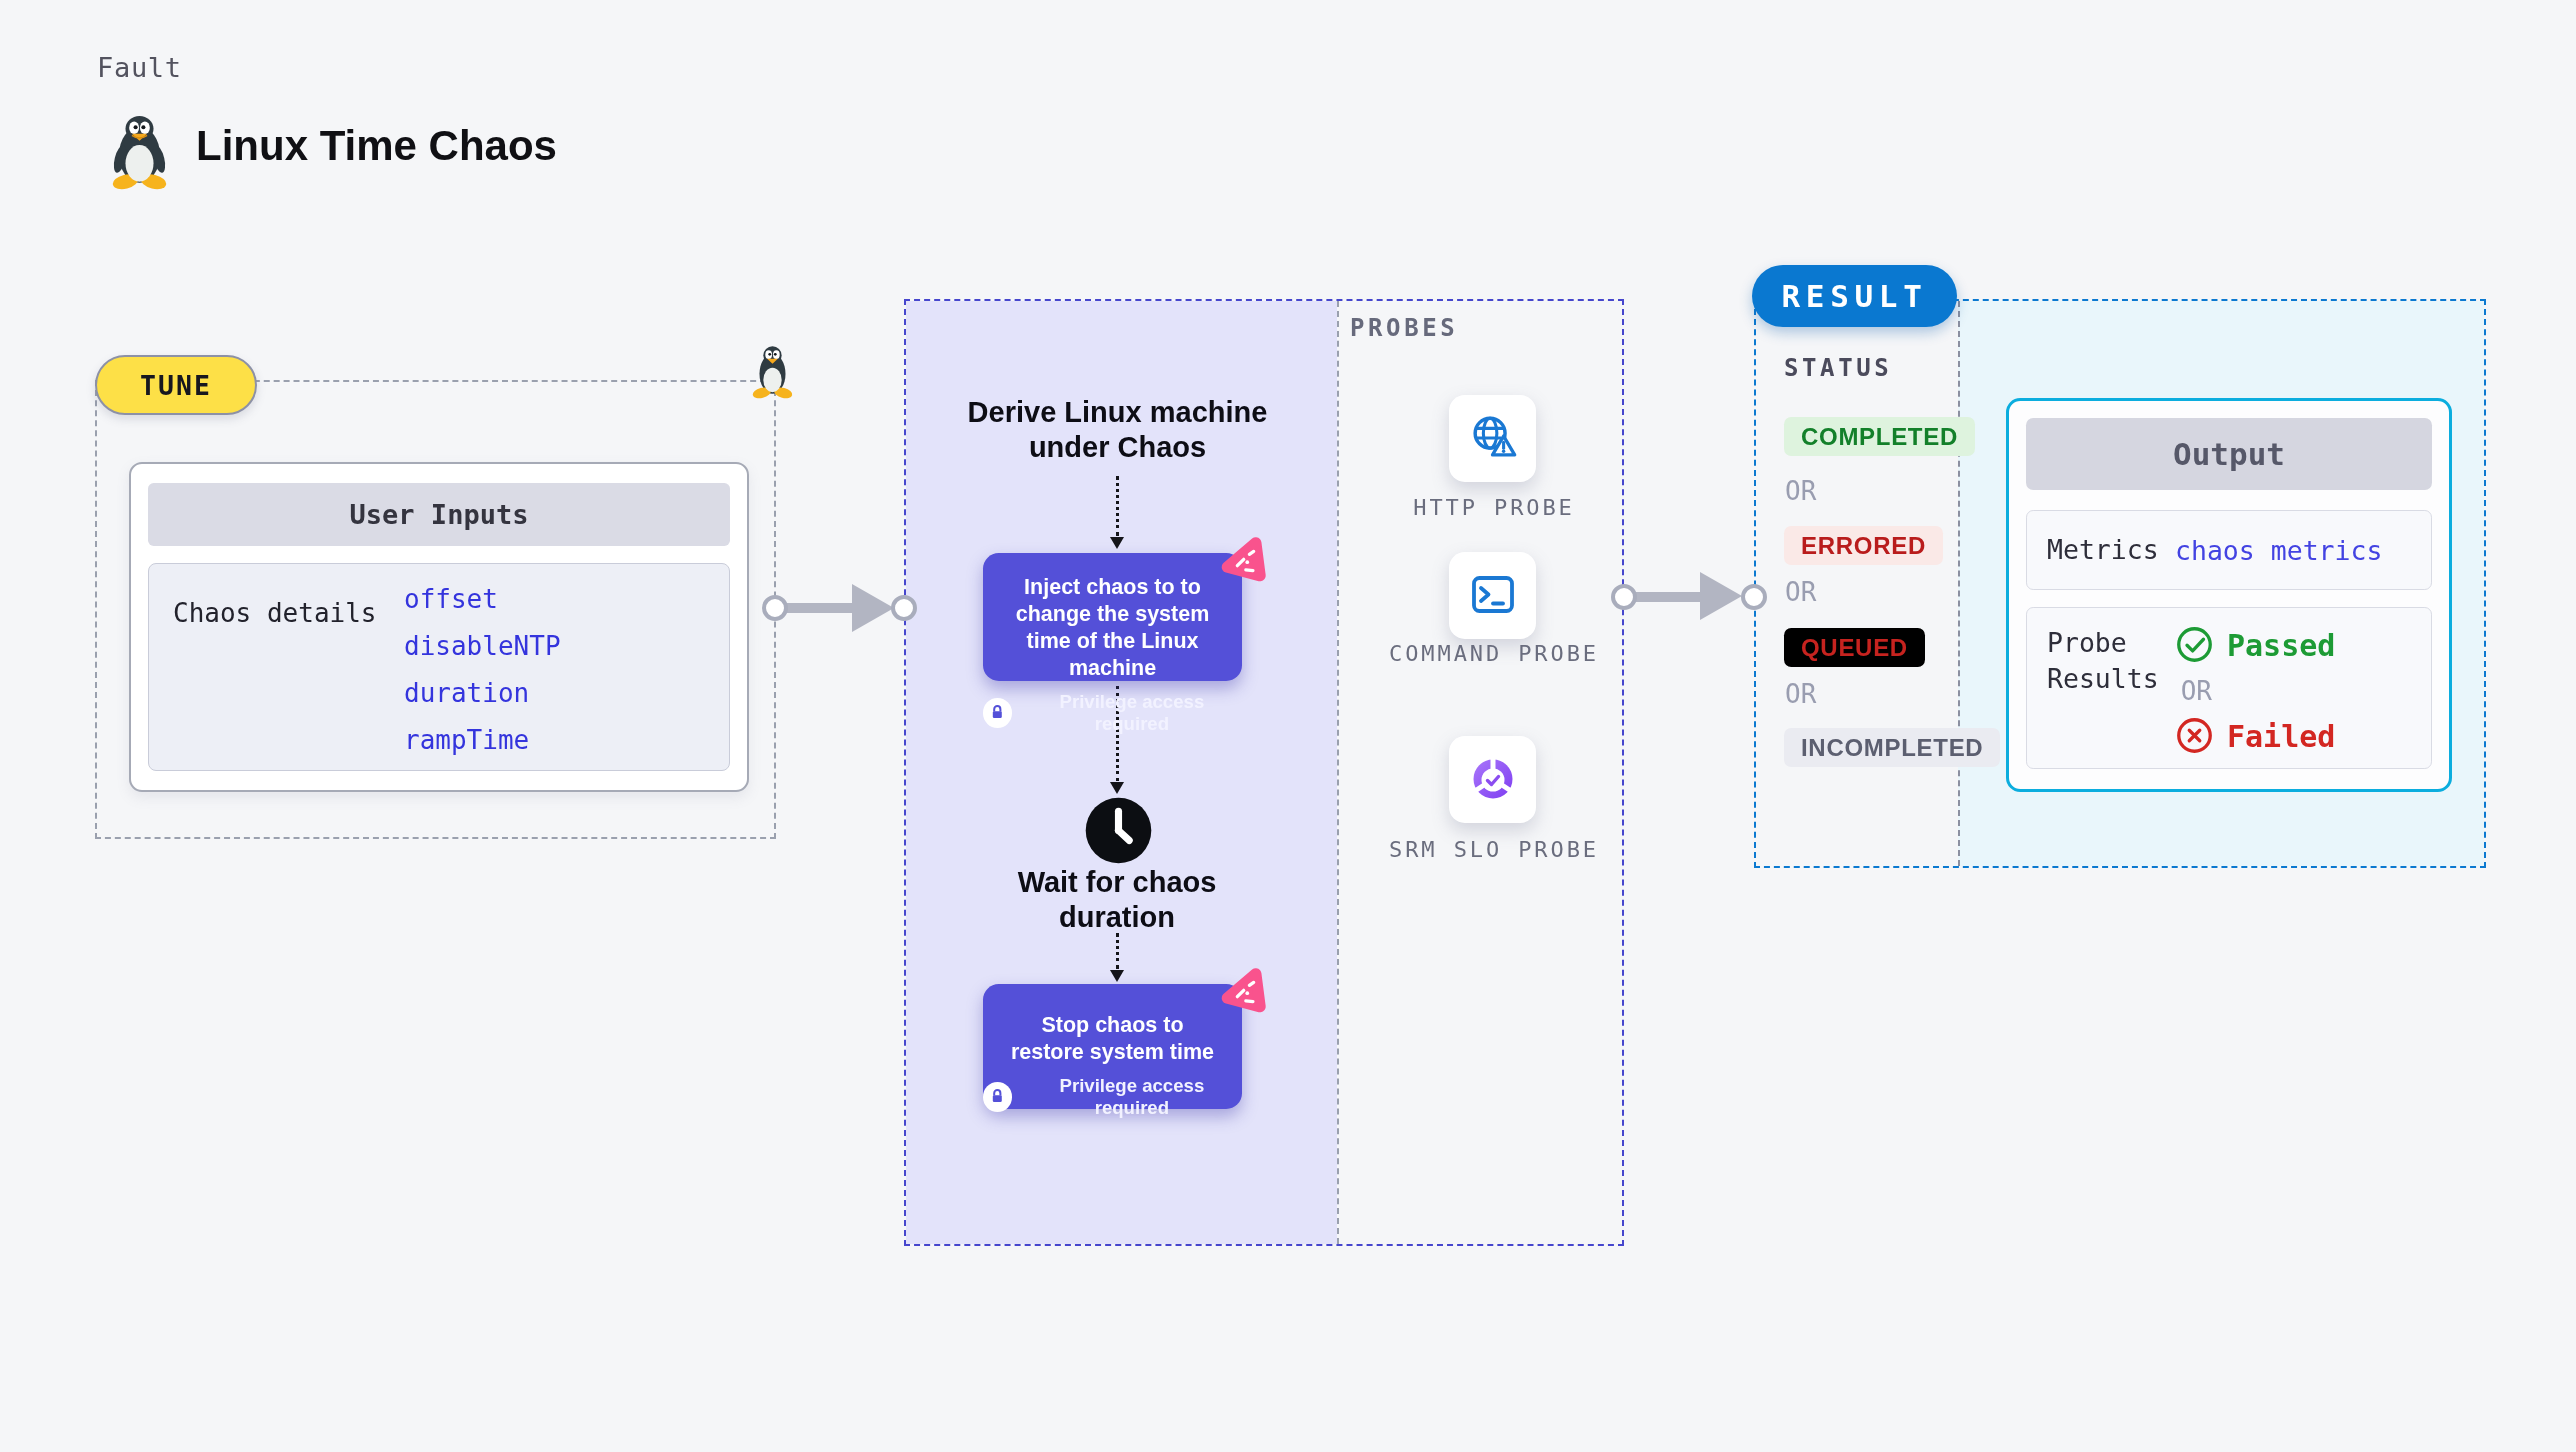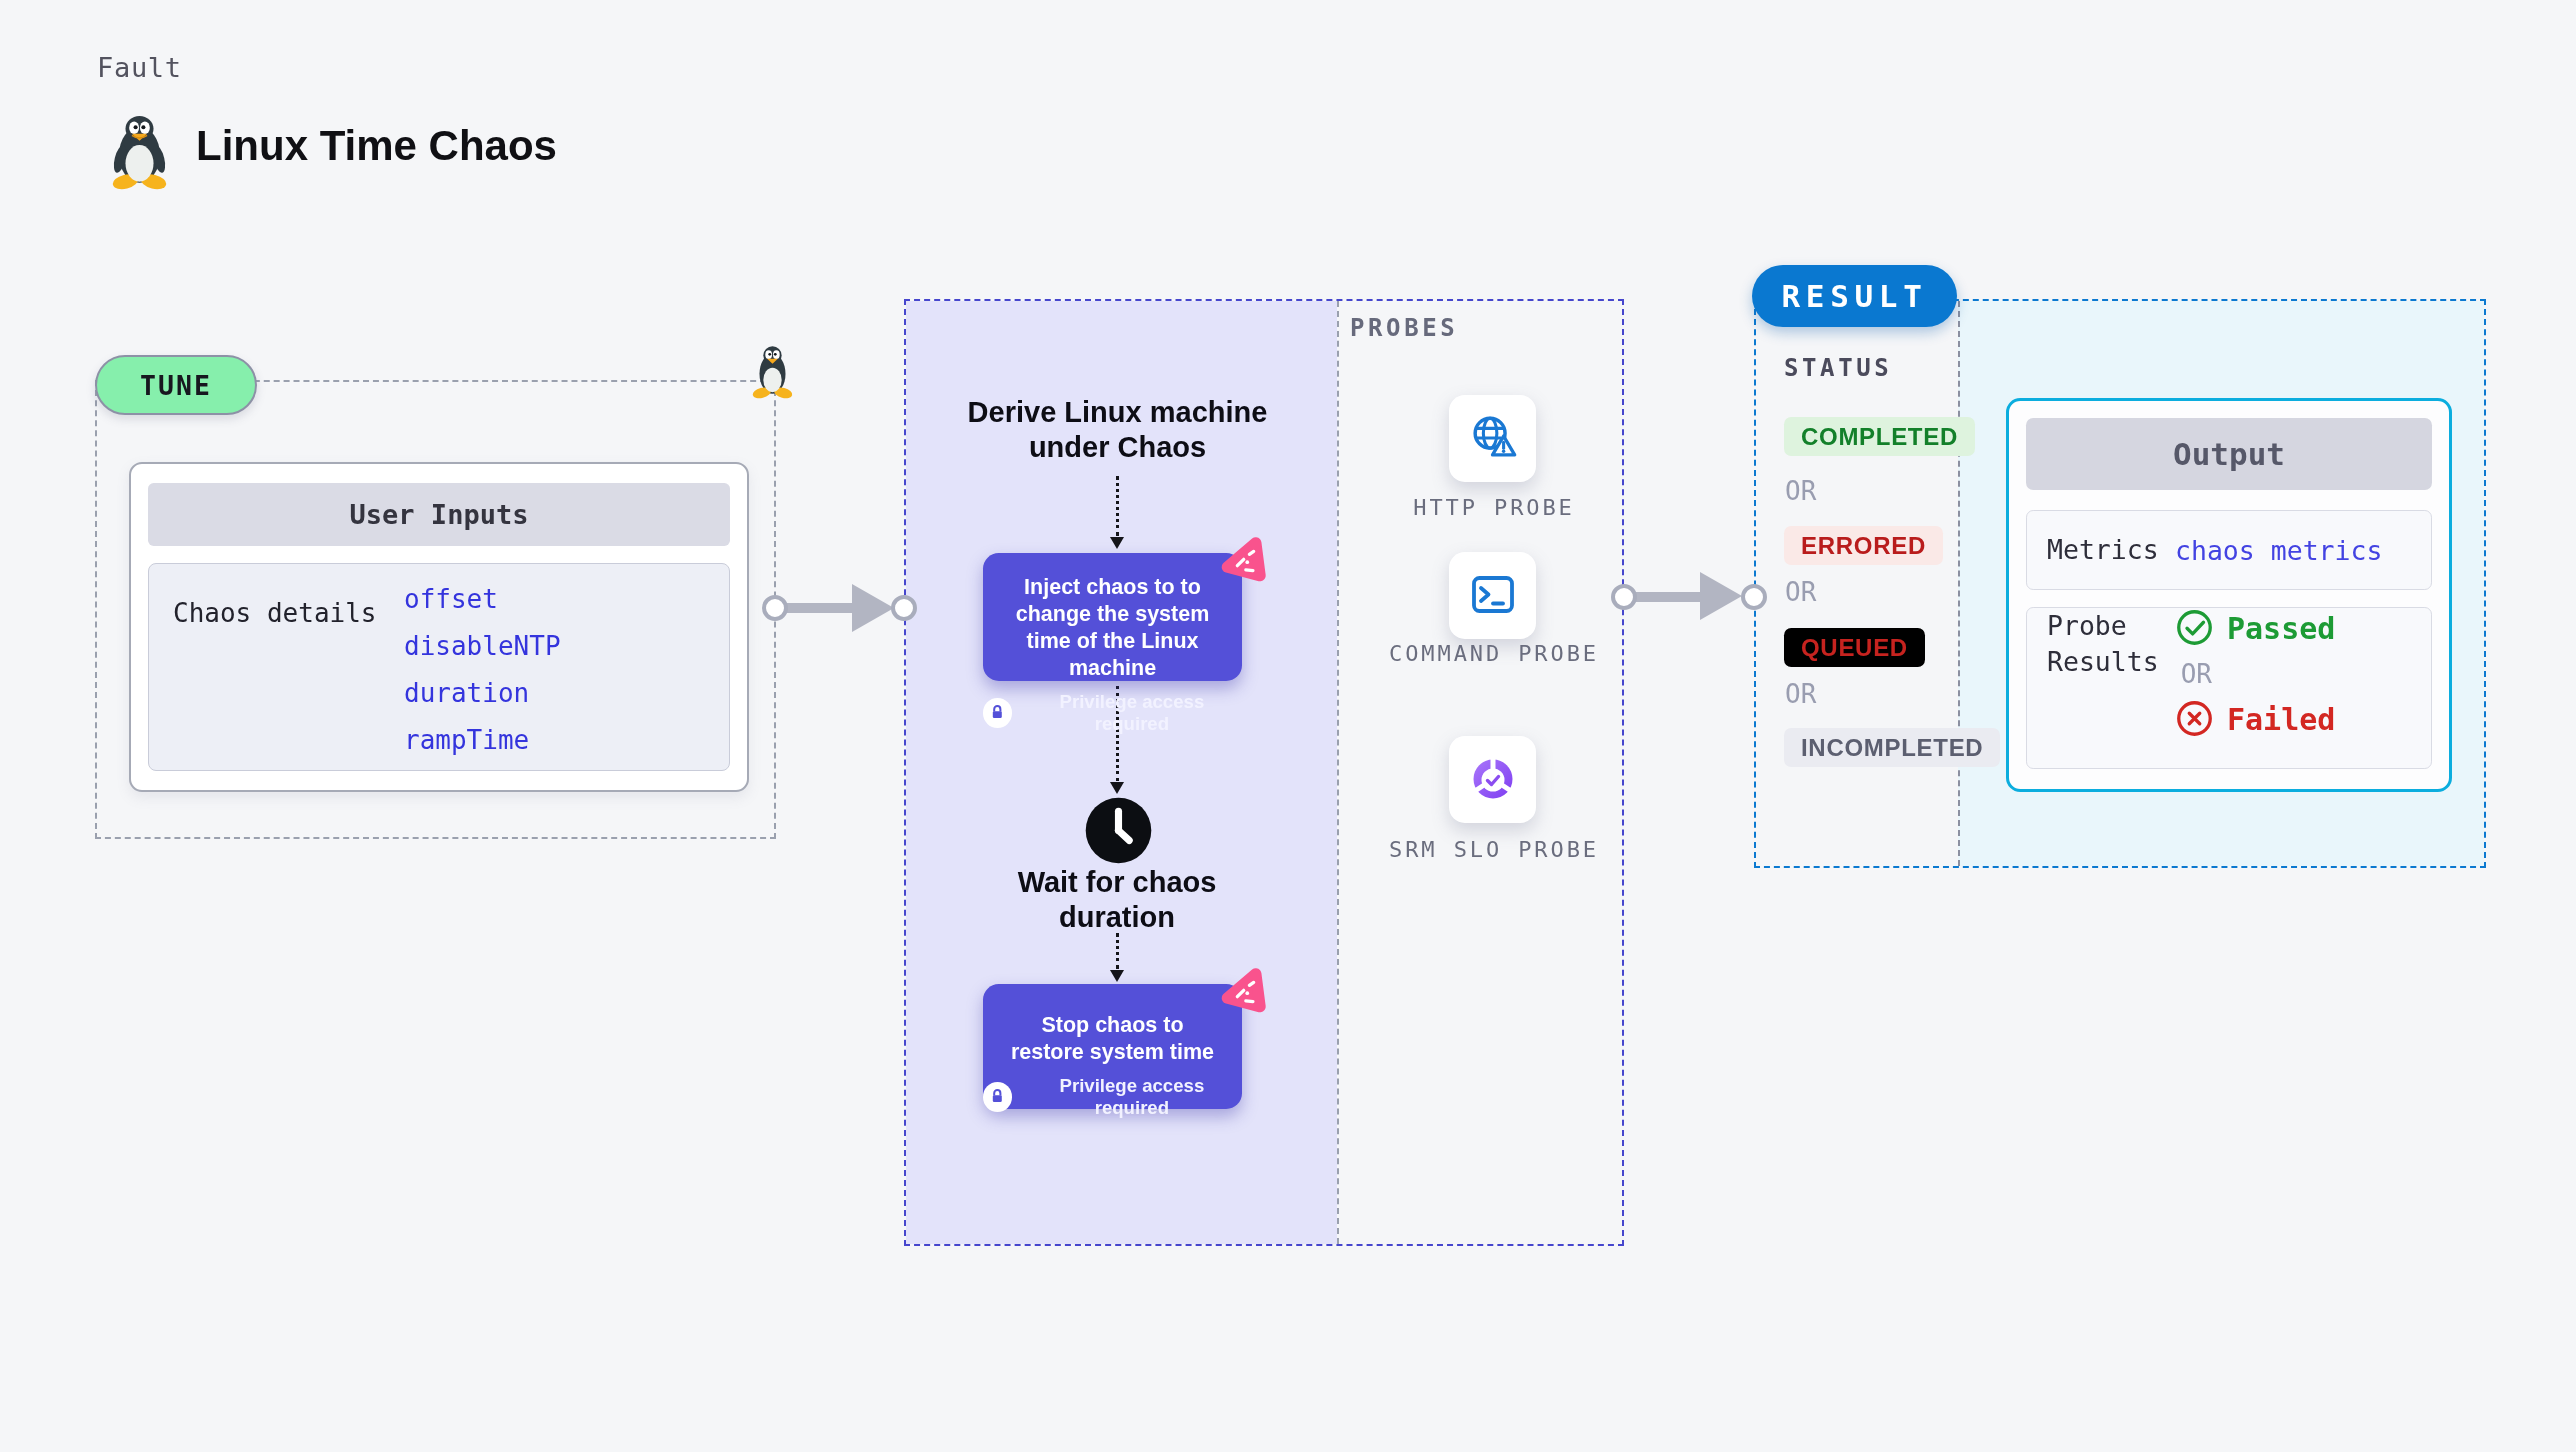"TUNE" .tune-pill { background: #86efac -> #fde047 }
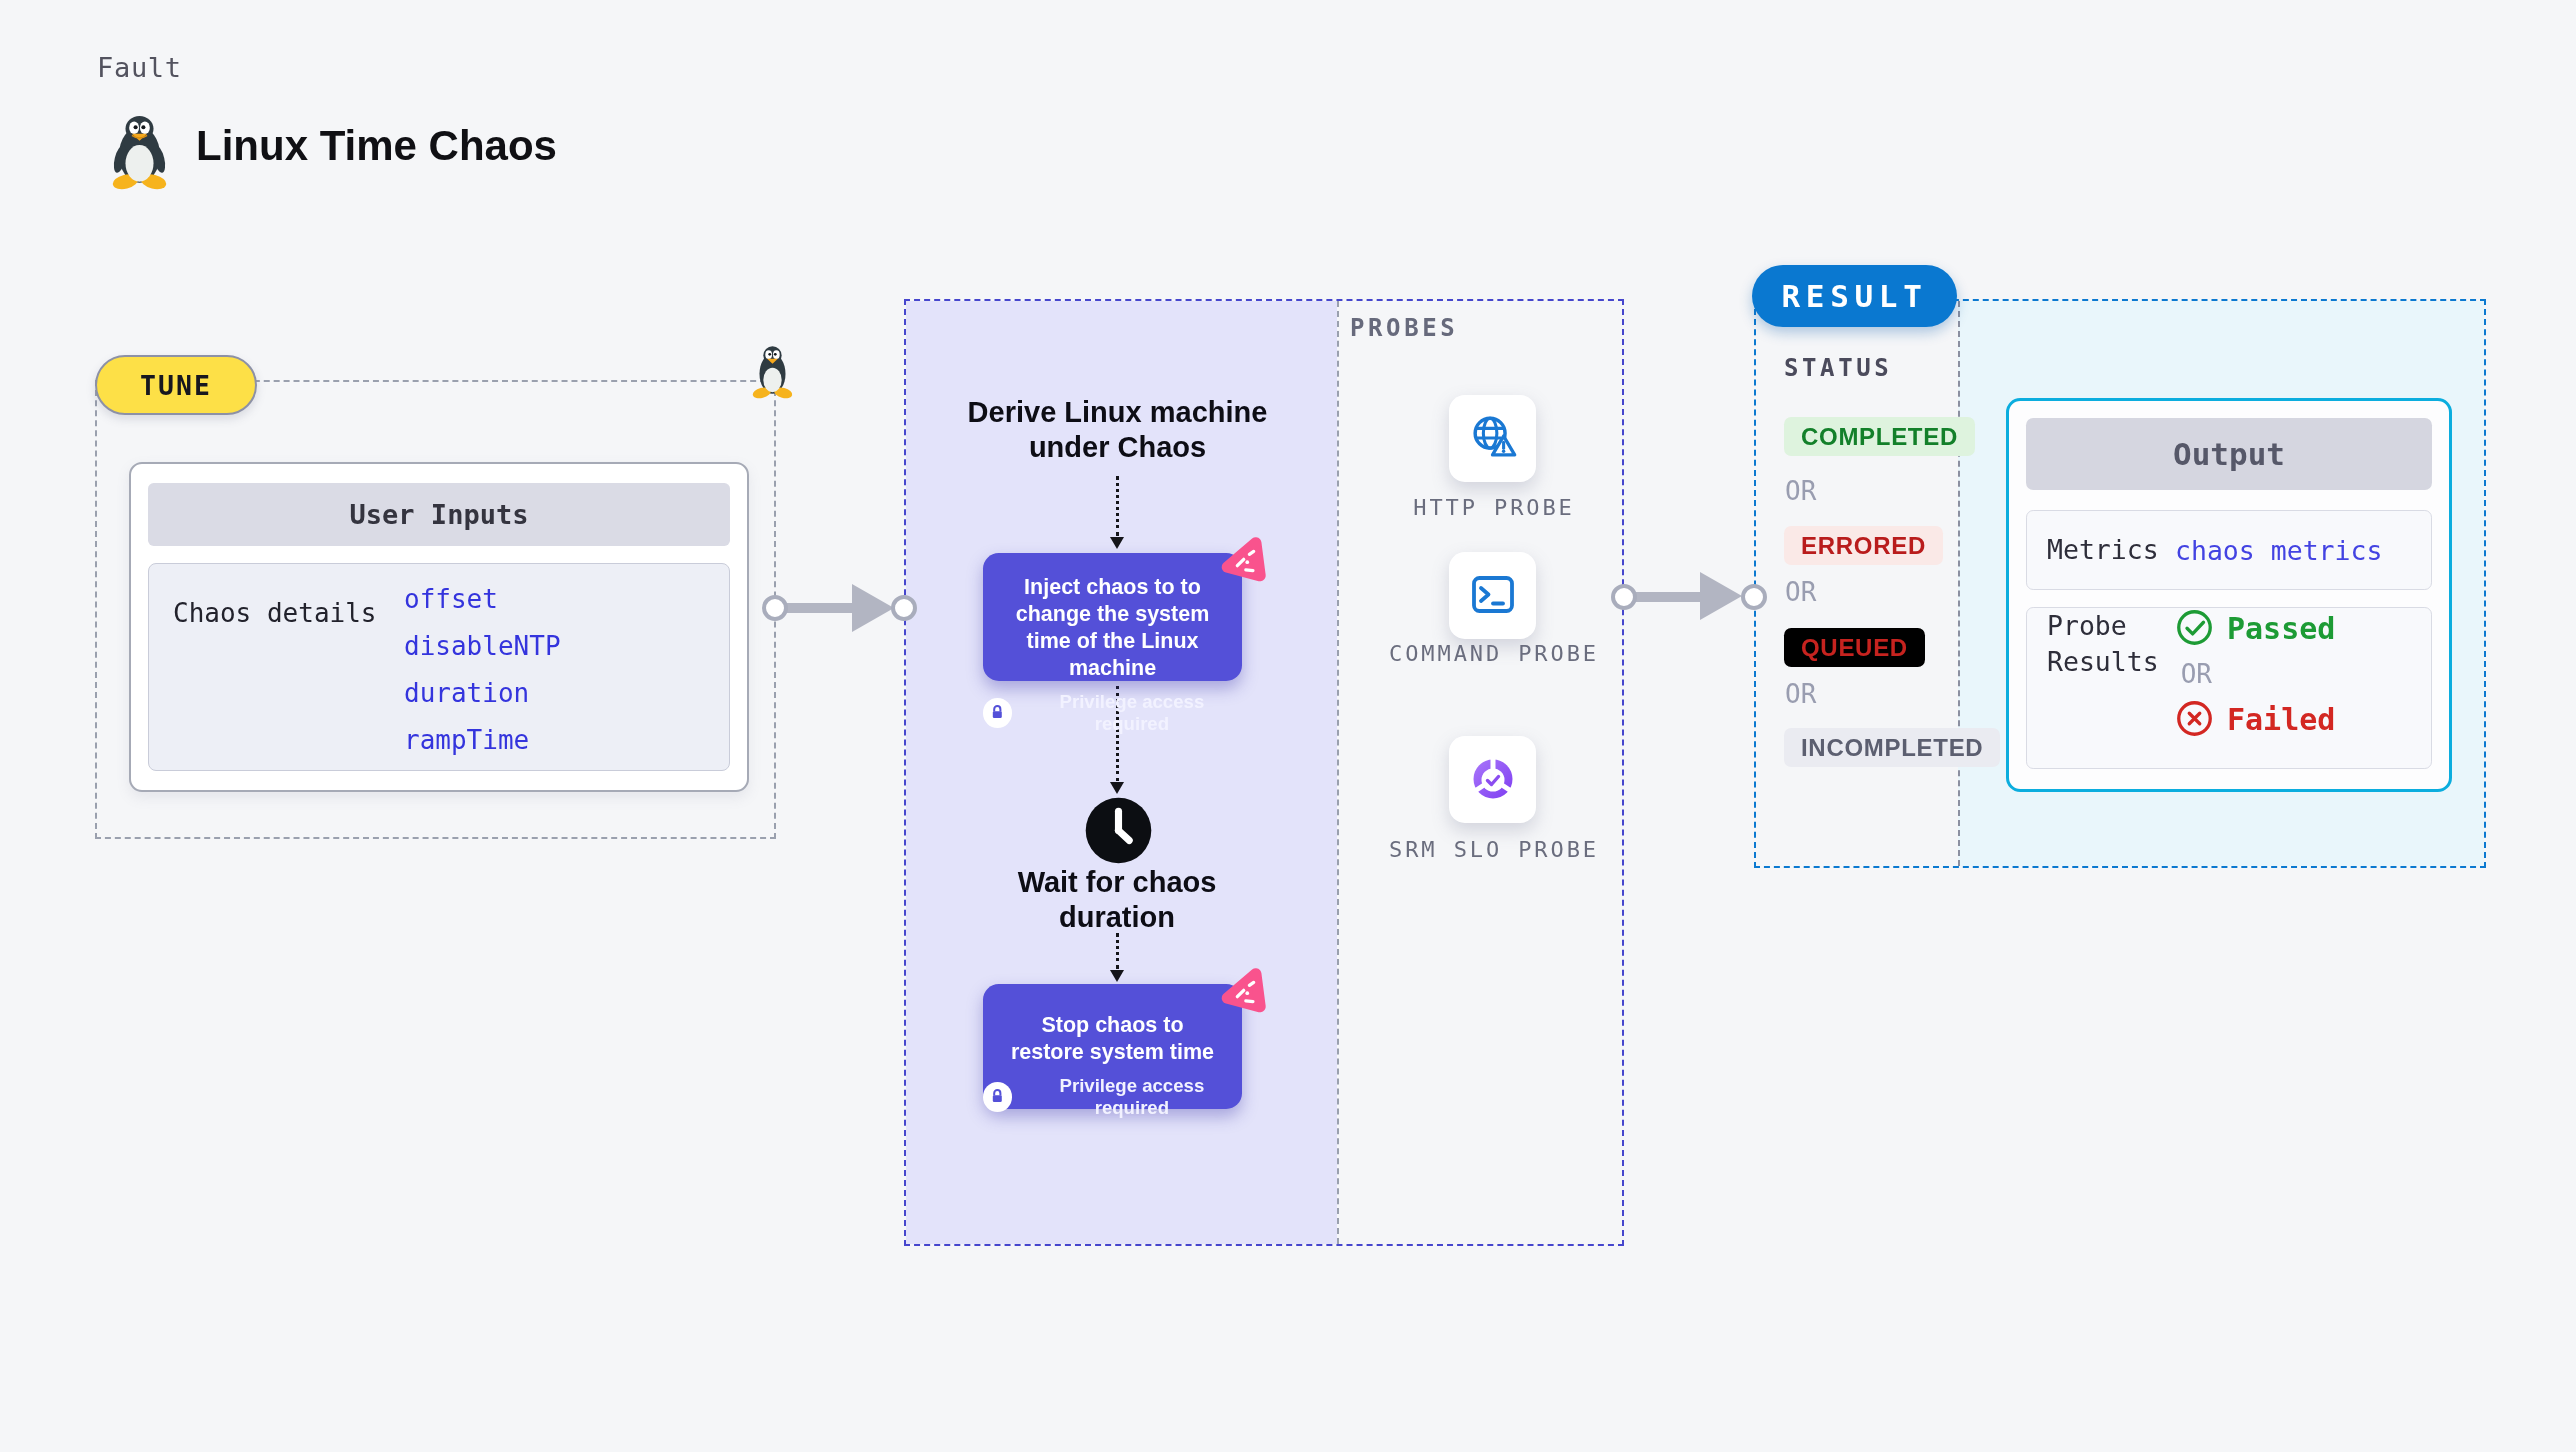"Probe Results" .probe-results-row { padding-top: none -> 17px }
